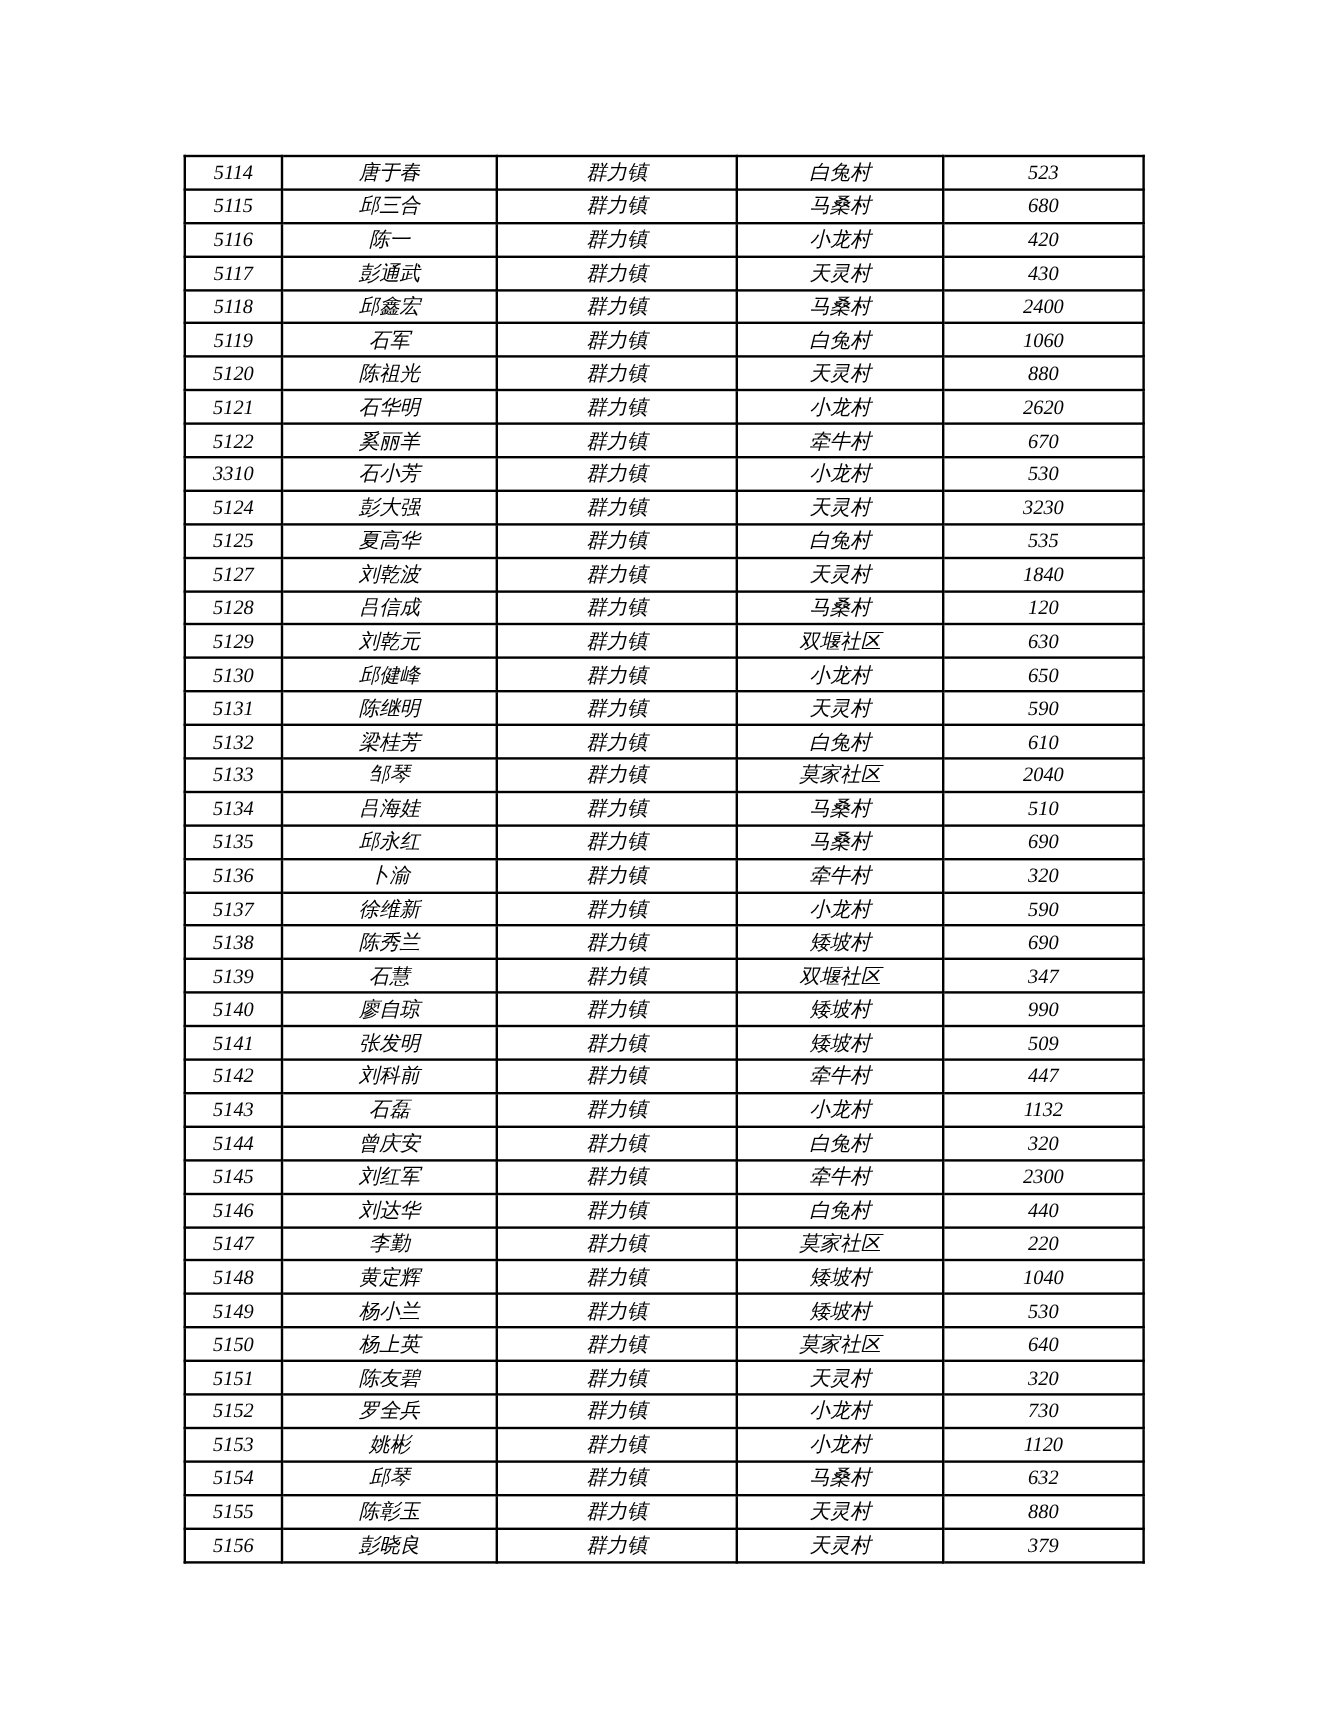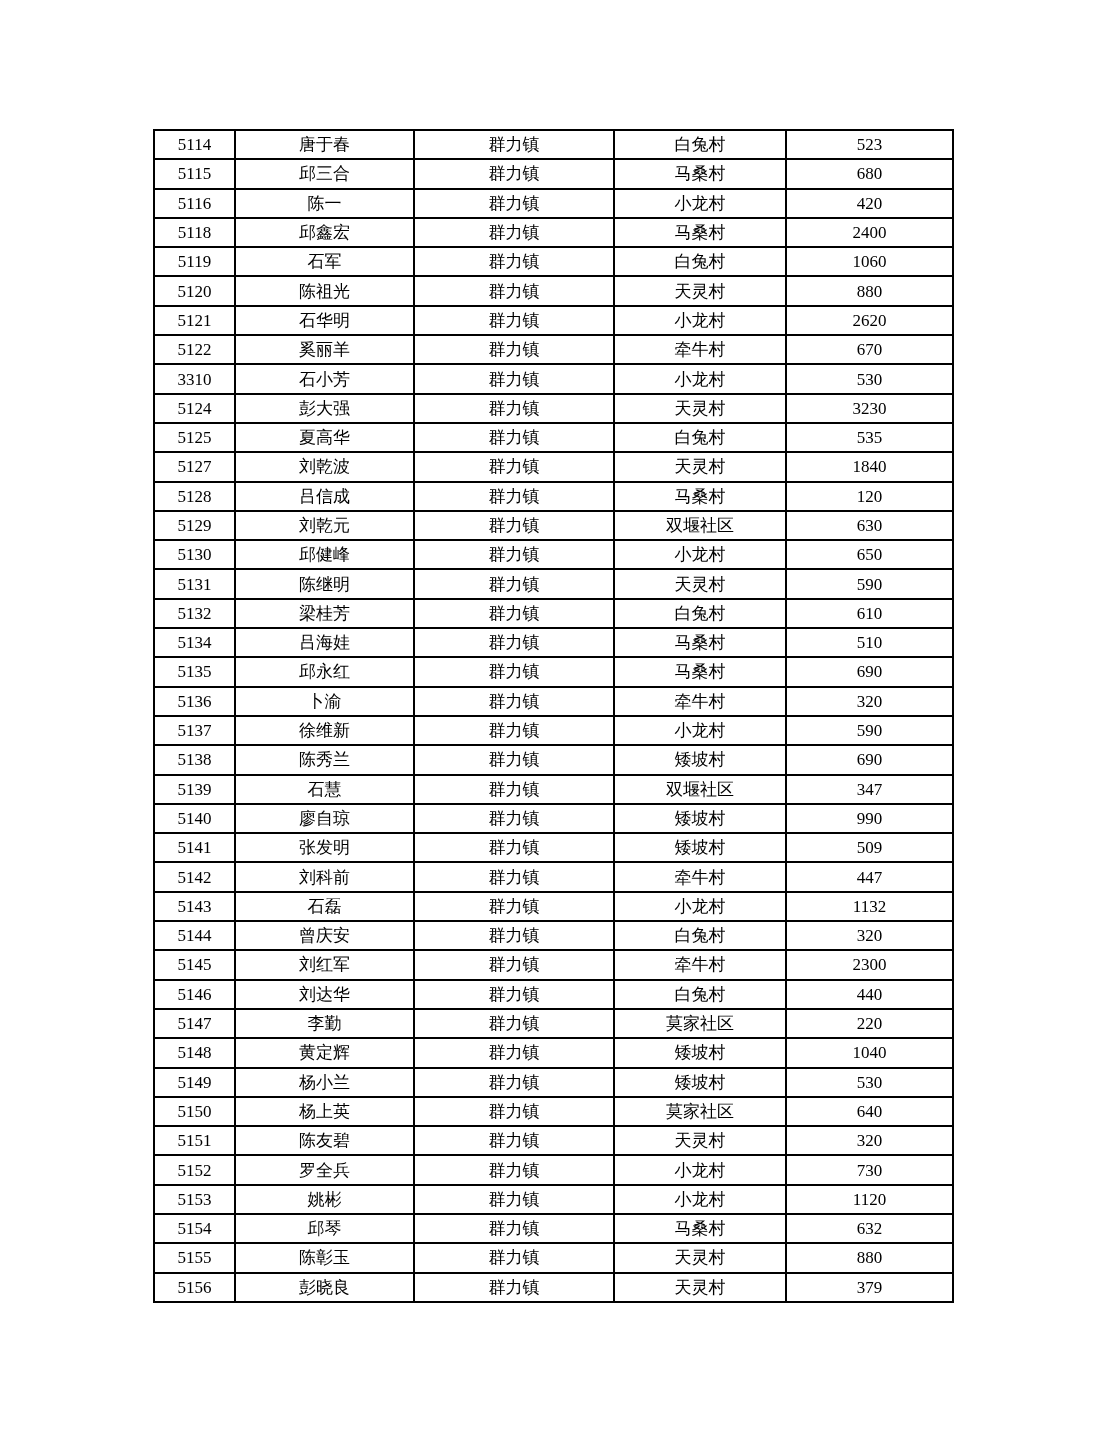"5114" table.records tr { font-style: none -> italic }
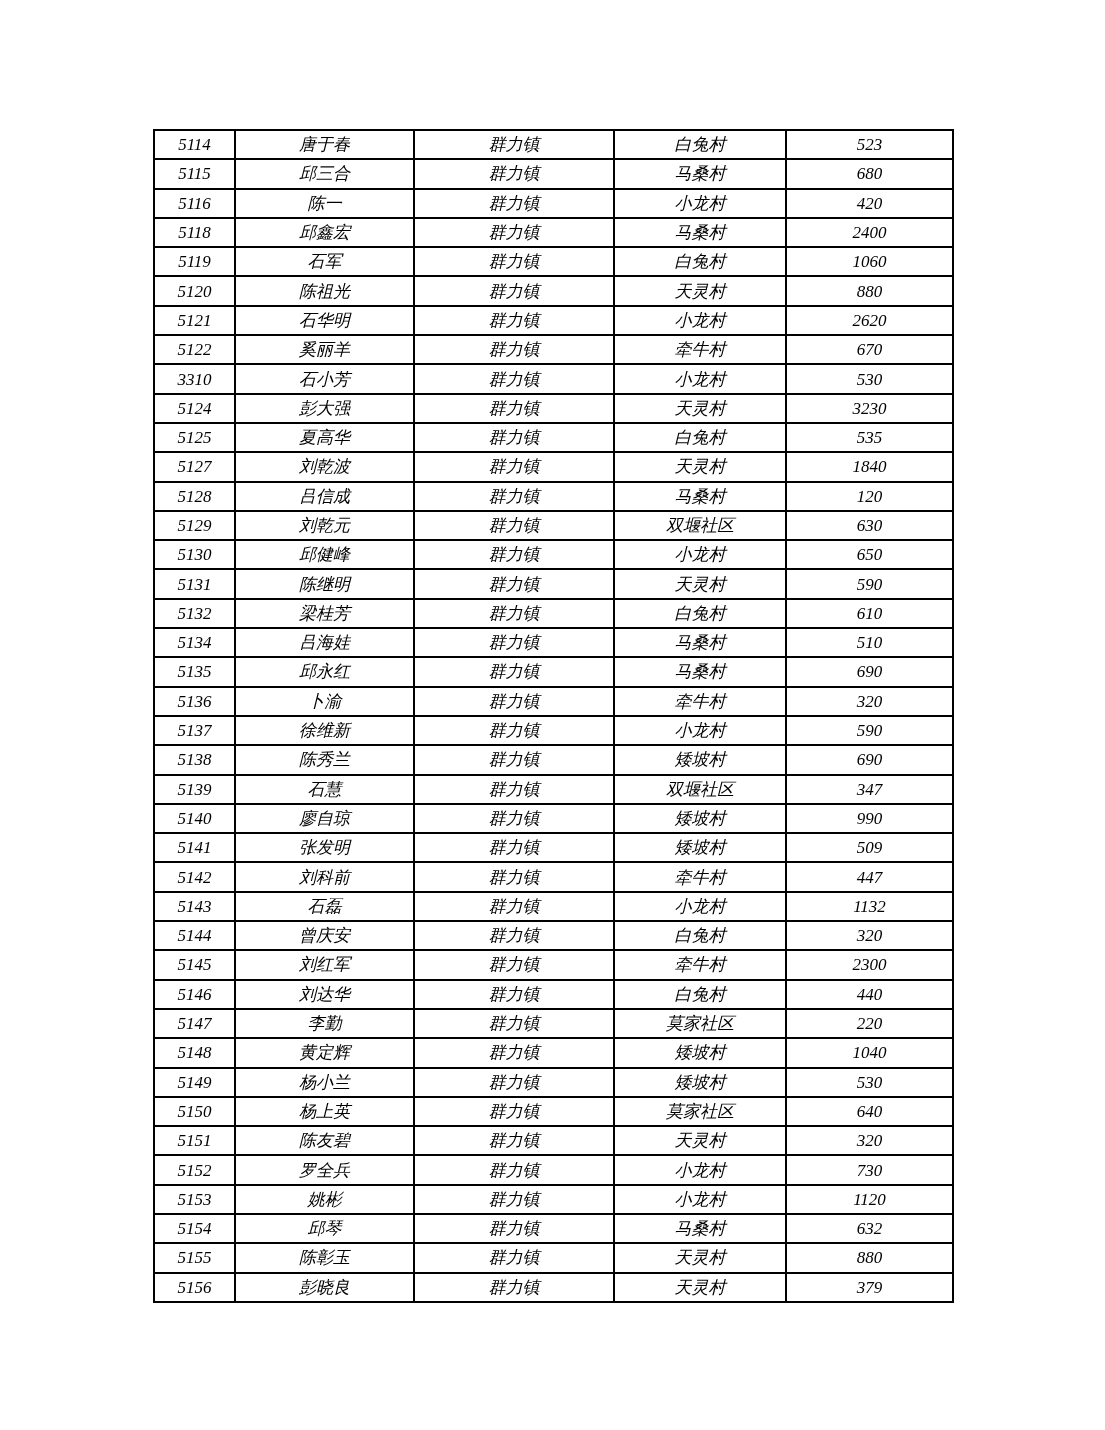"5117" tr { html: none -> <tr> <td>5117</td> <td>彭通武</td> <td>群力镇</td> <td>天灵村</td> <td>430</td> </tr> }
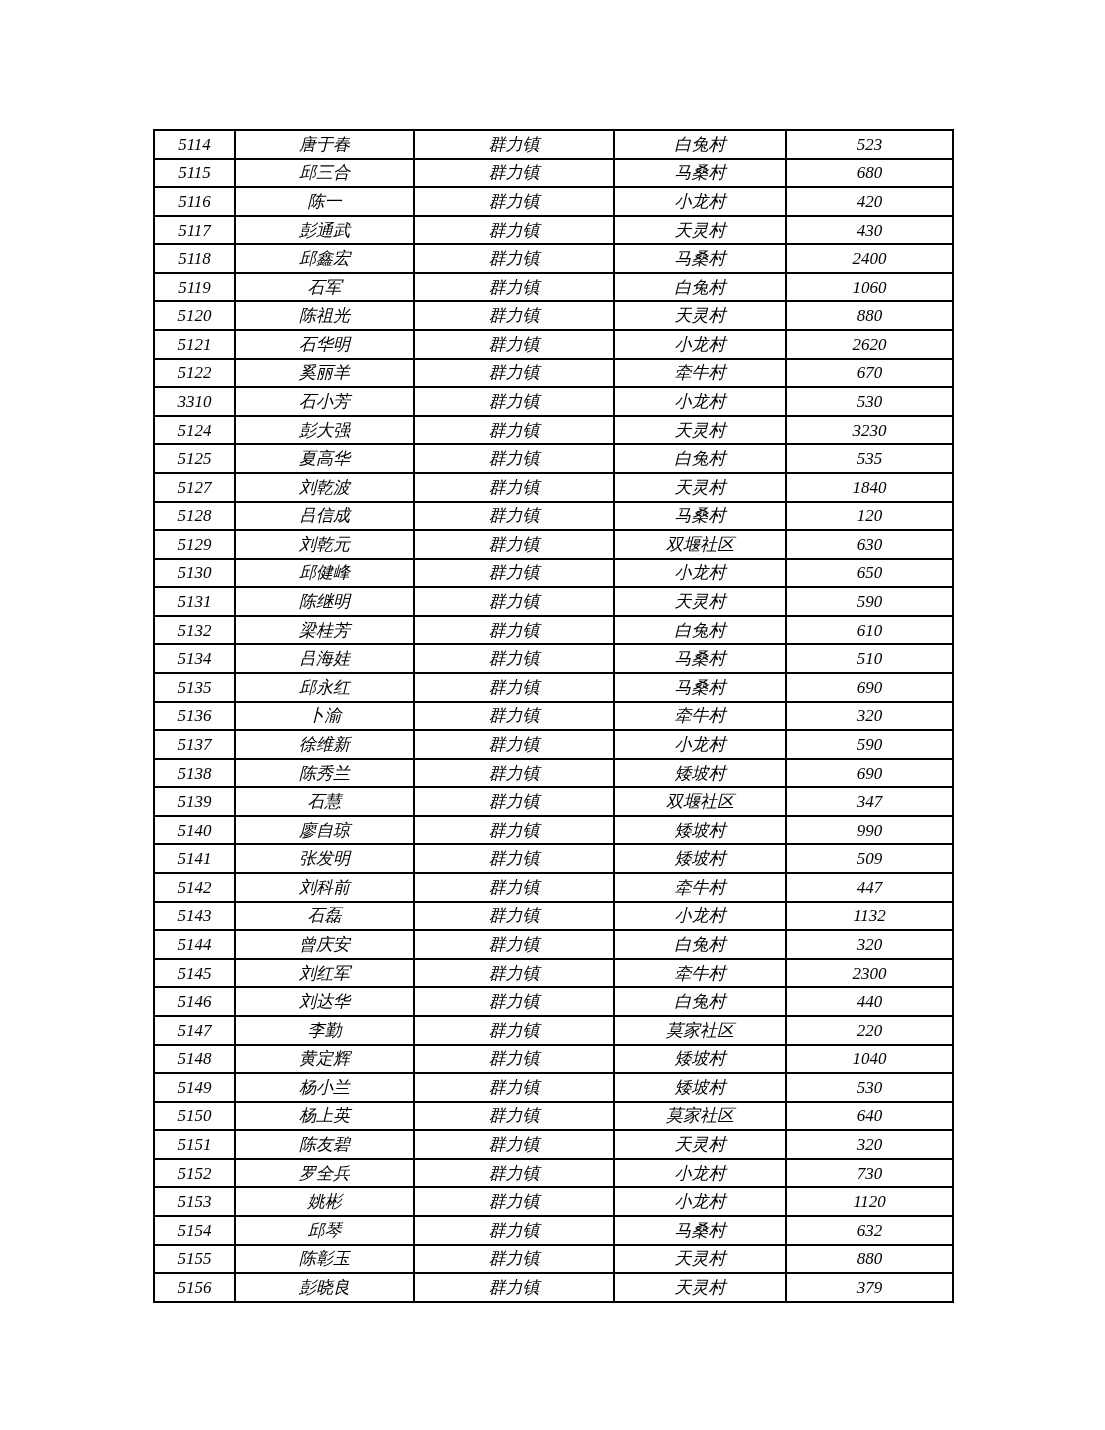"5133" tr { html: none -> <tr> <td>5133</td> <td>邹琴</td> <td>群力镇</td> <td>莫家社区</td> <td>2040</td> </tr> }
